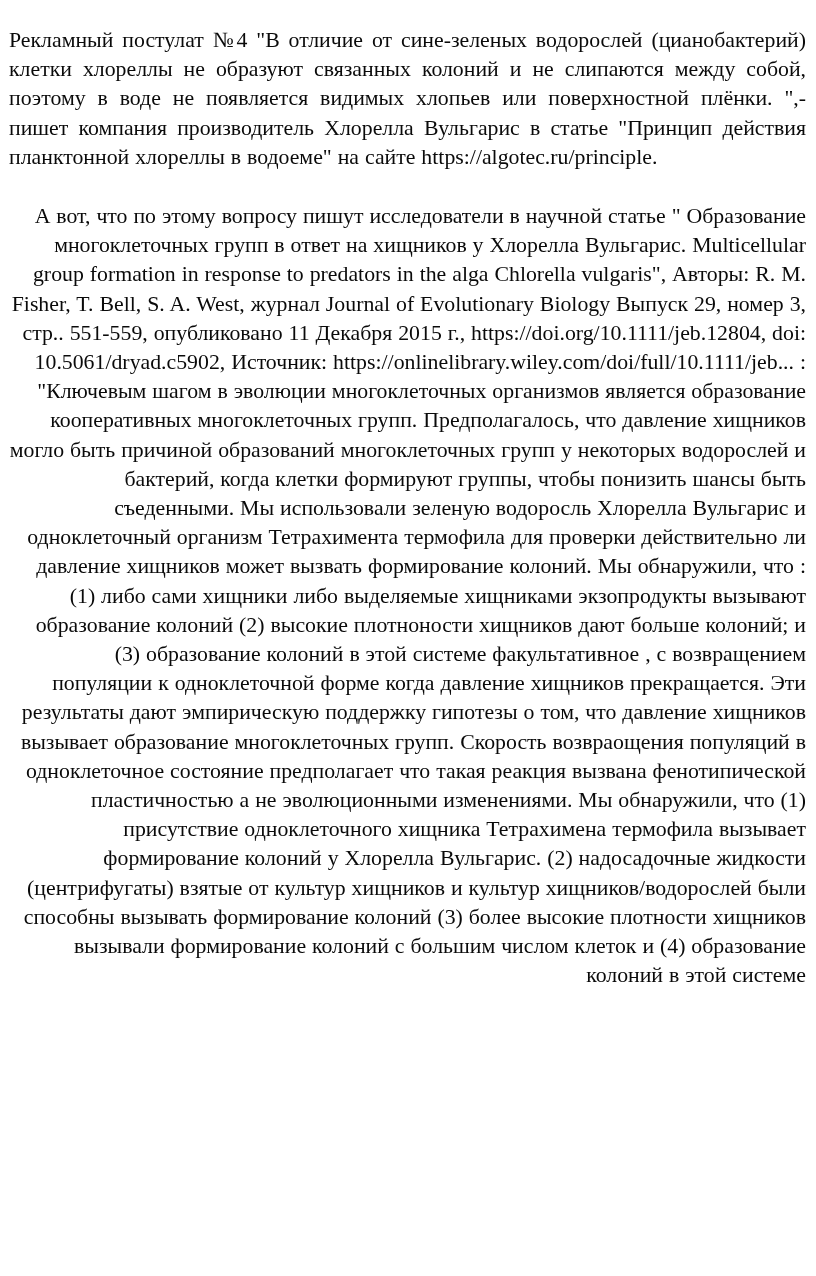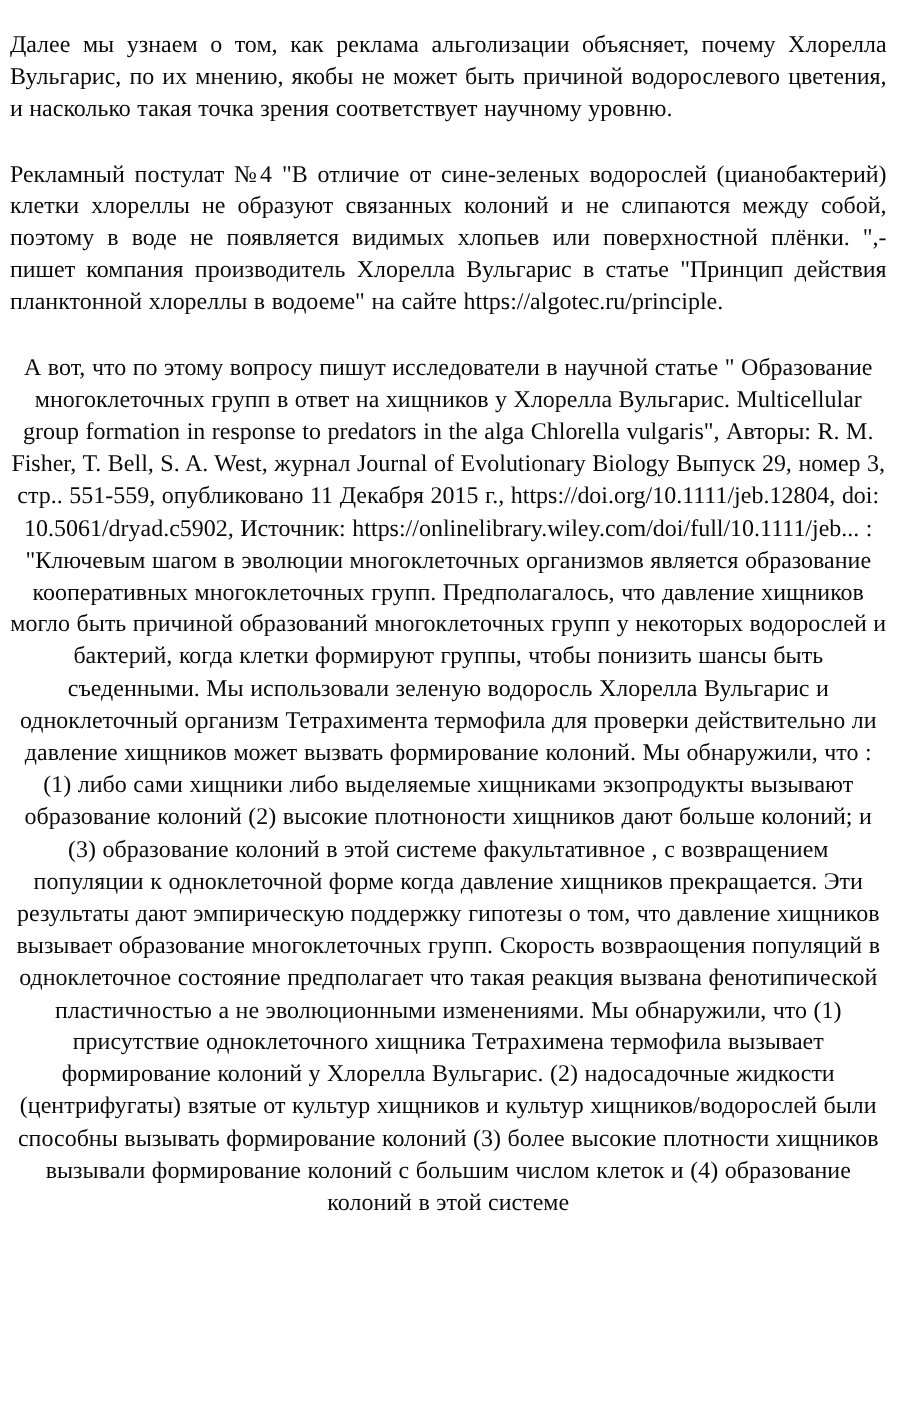"Далее мы узнаем о том," p.justify { html: <p>Далее мы узнаем о том, как реклама альголизации объясняет, почему Хлорелла Вульгарис, по их мнению, якобы не может быть причиной водорослевого цветения, и насколько такая точка зрения соответствует научному уровню.</p> -> none }
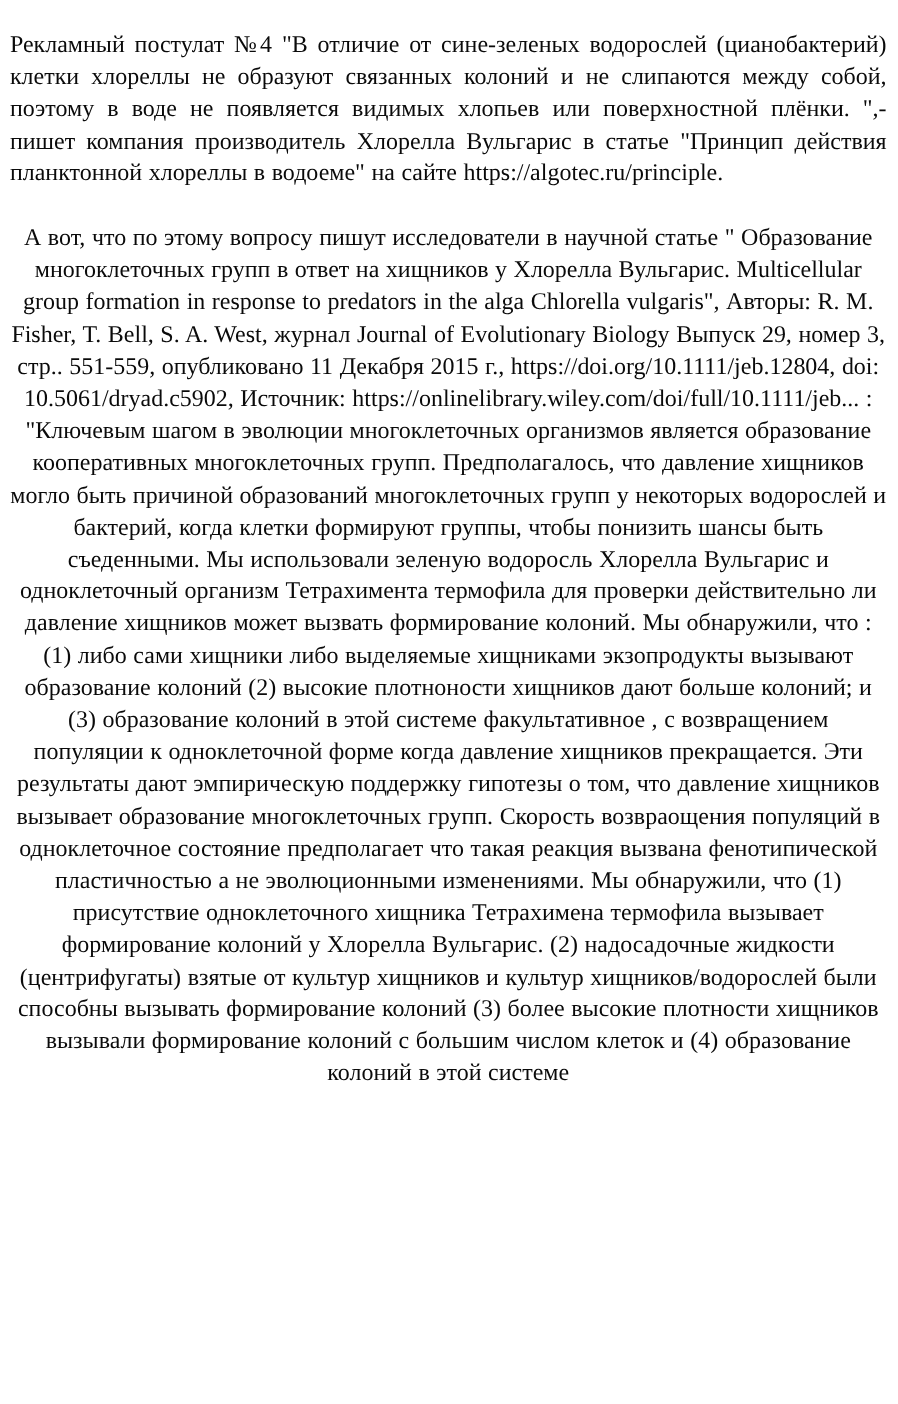"А вот, что по этому" .page p.left { text-align: center -> right }
